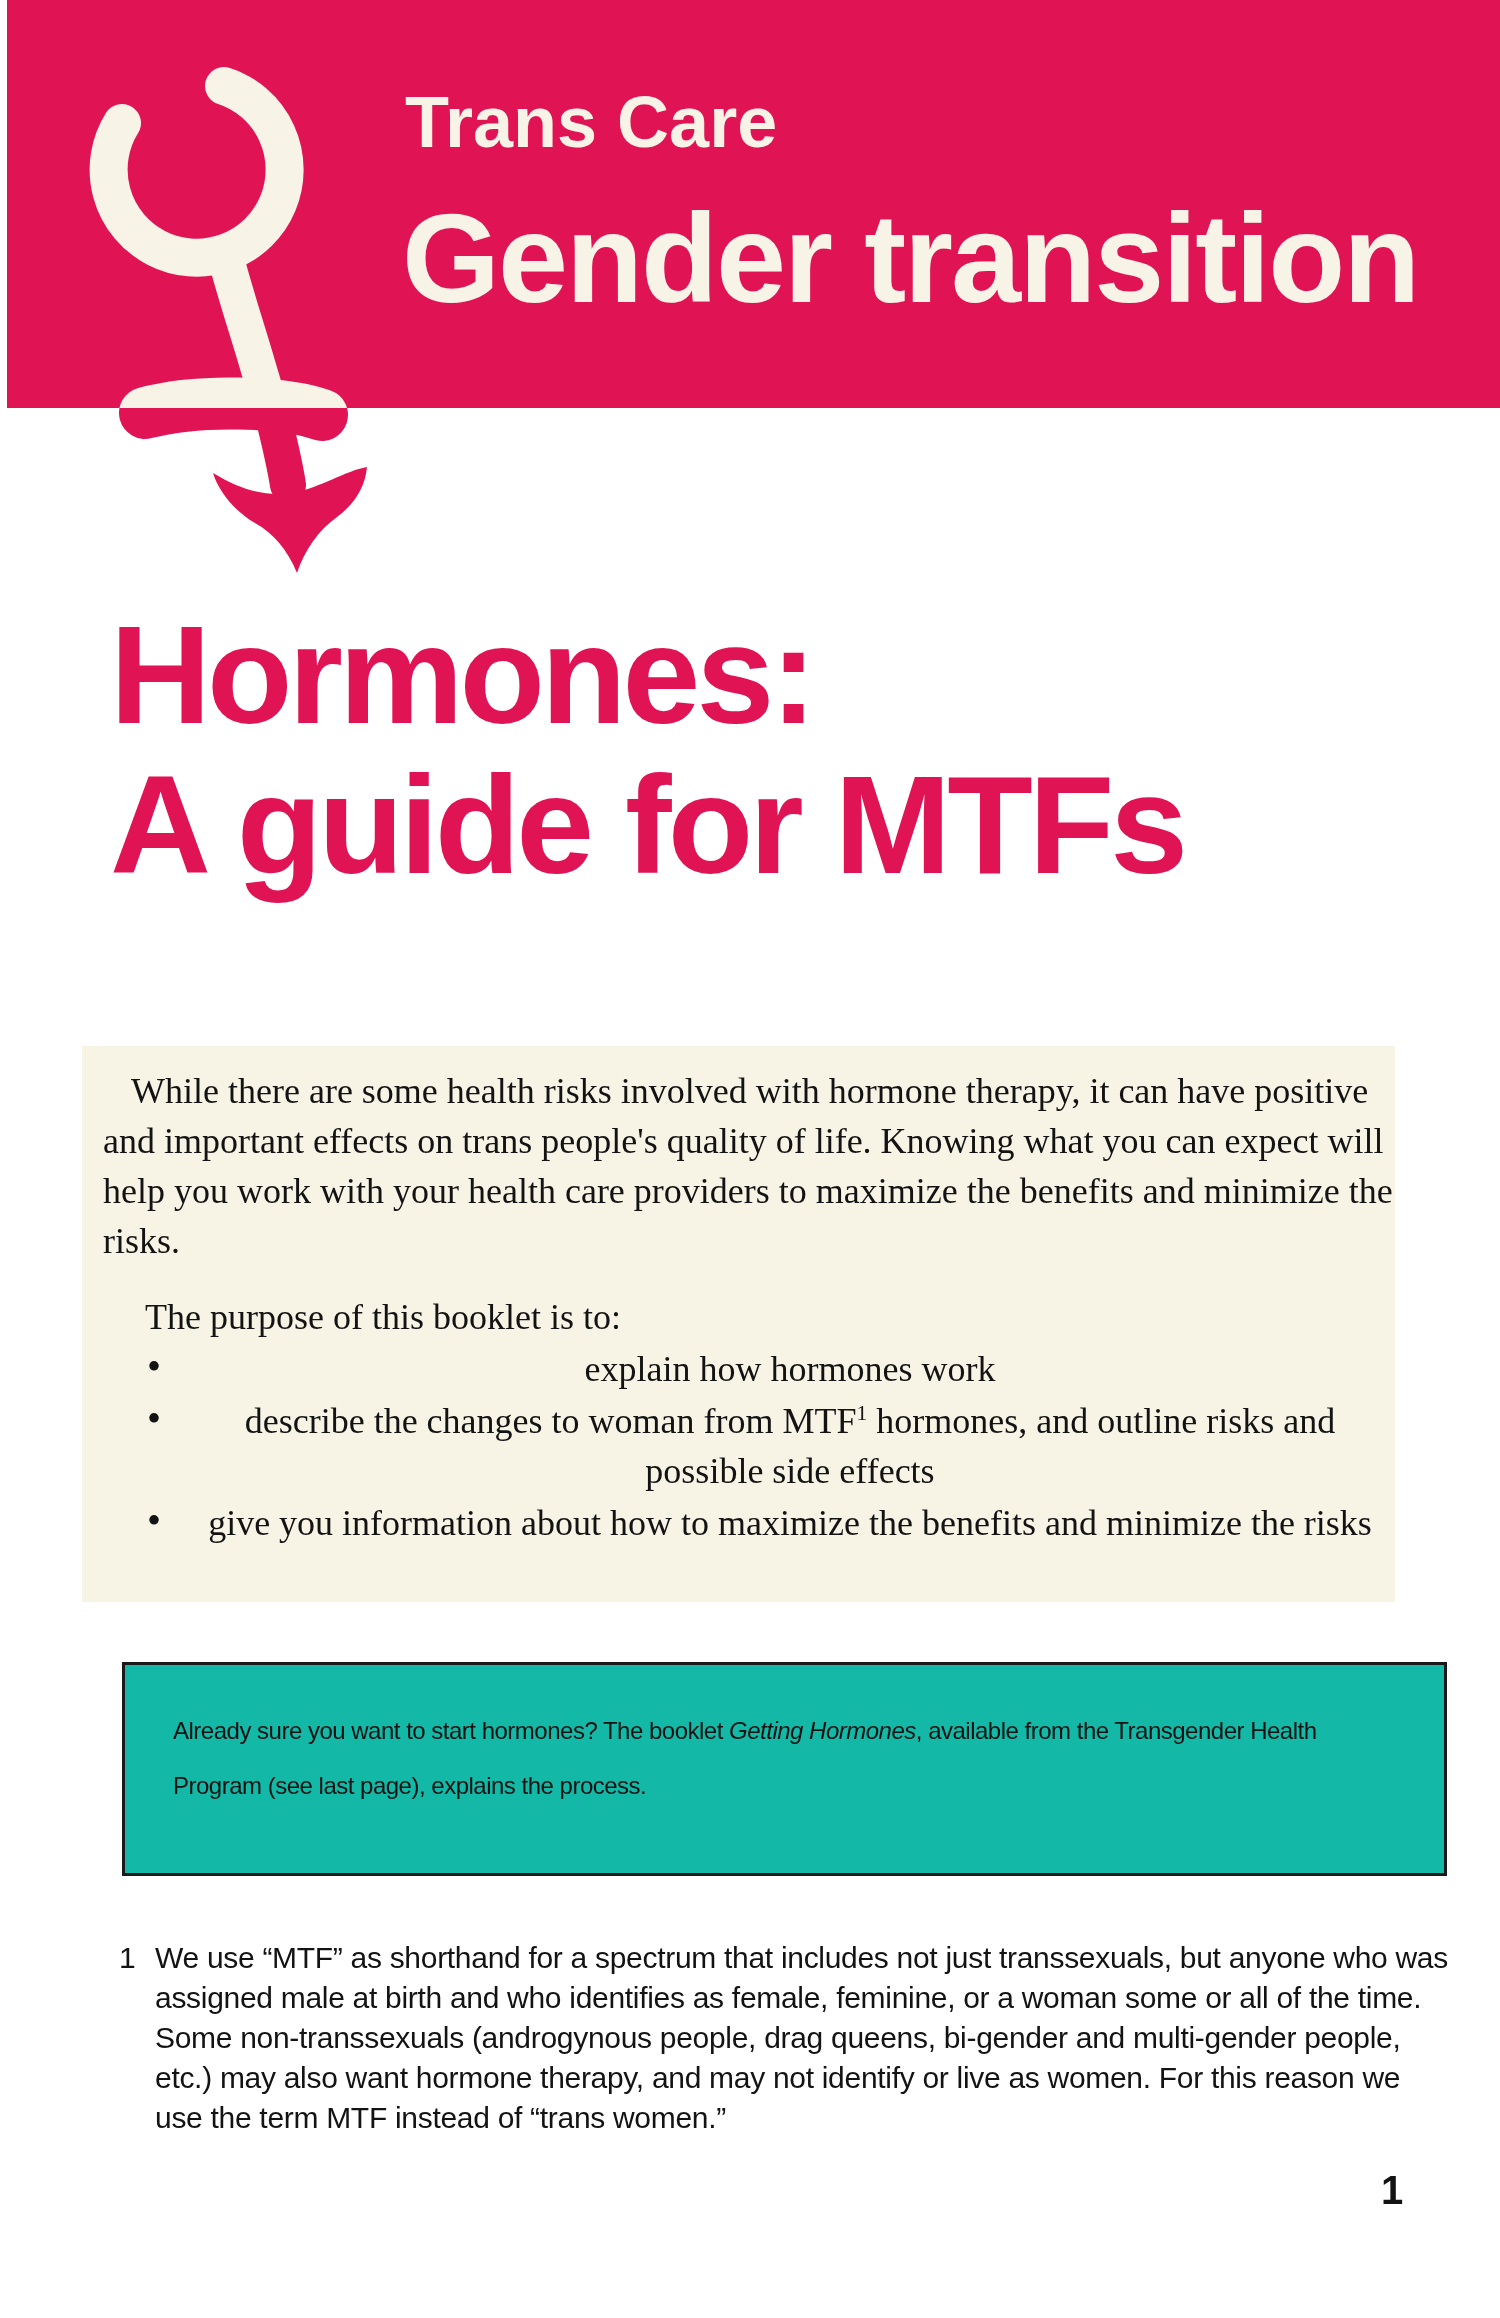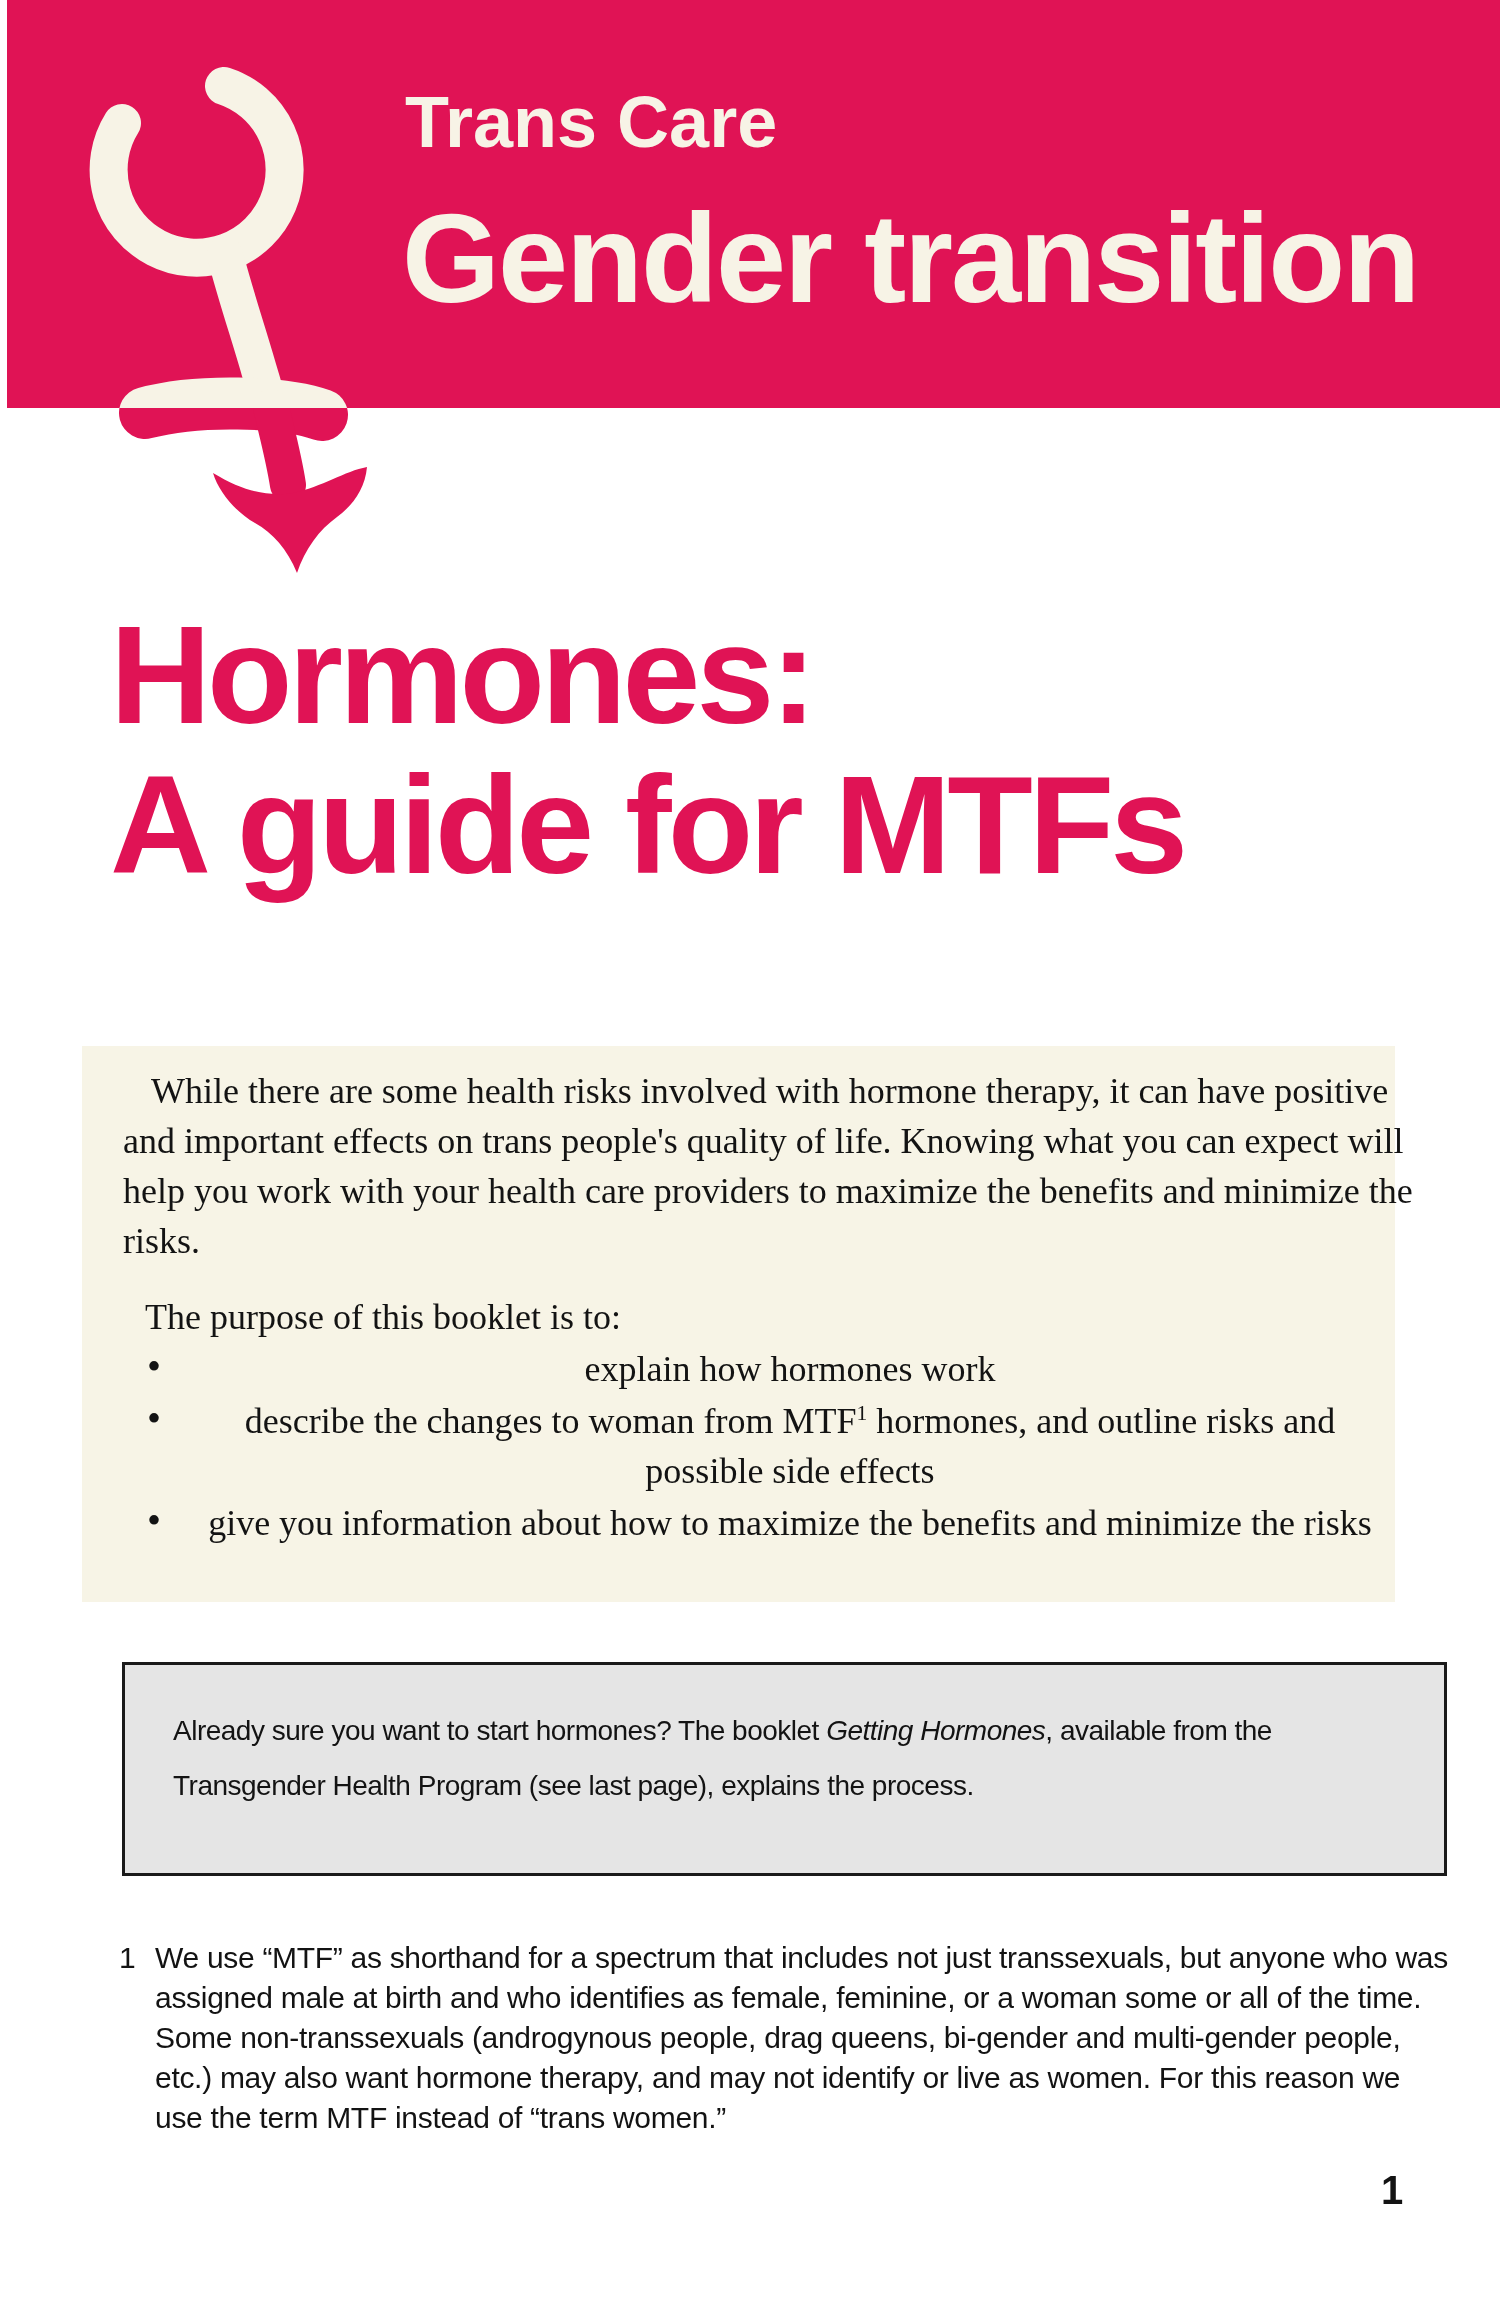"While there are some health" .intro { left: 116px -> 96px }
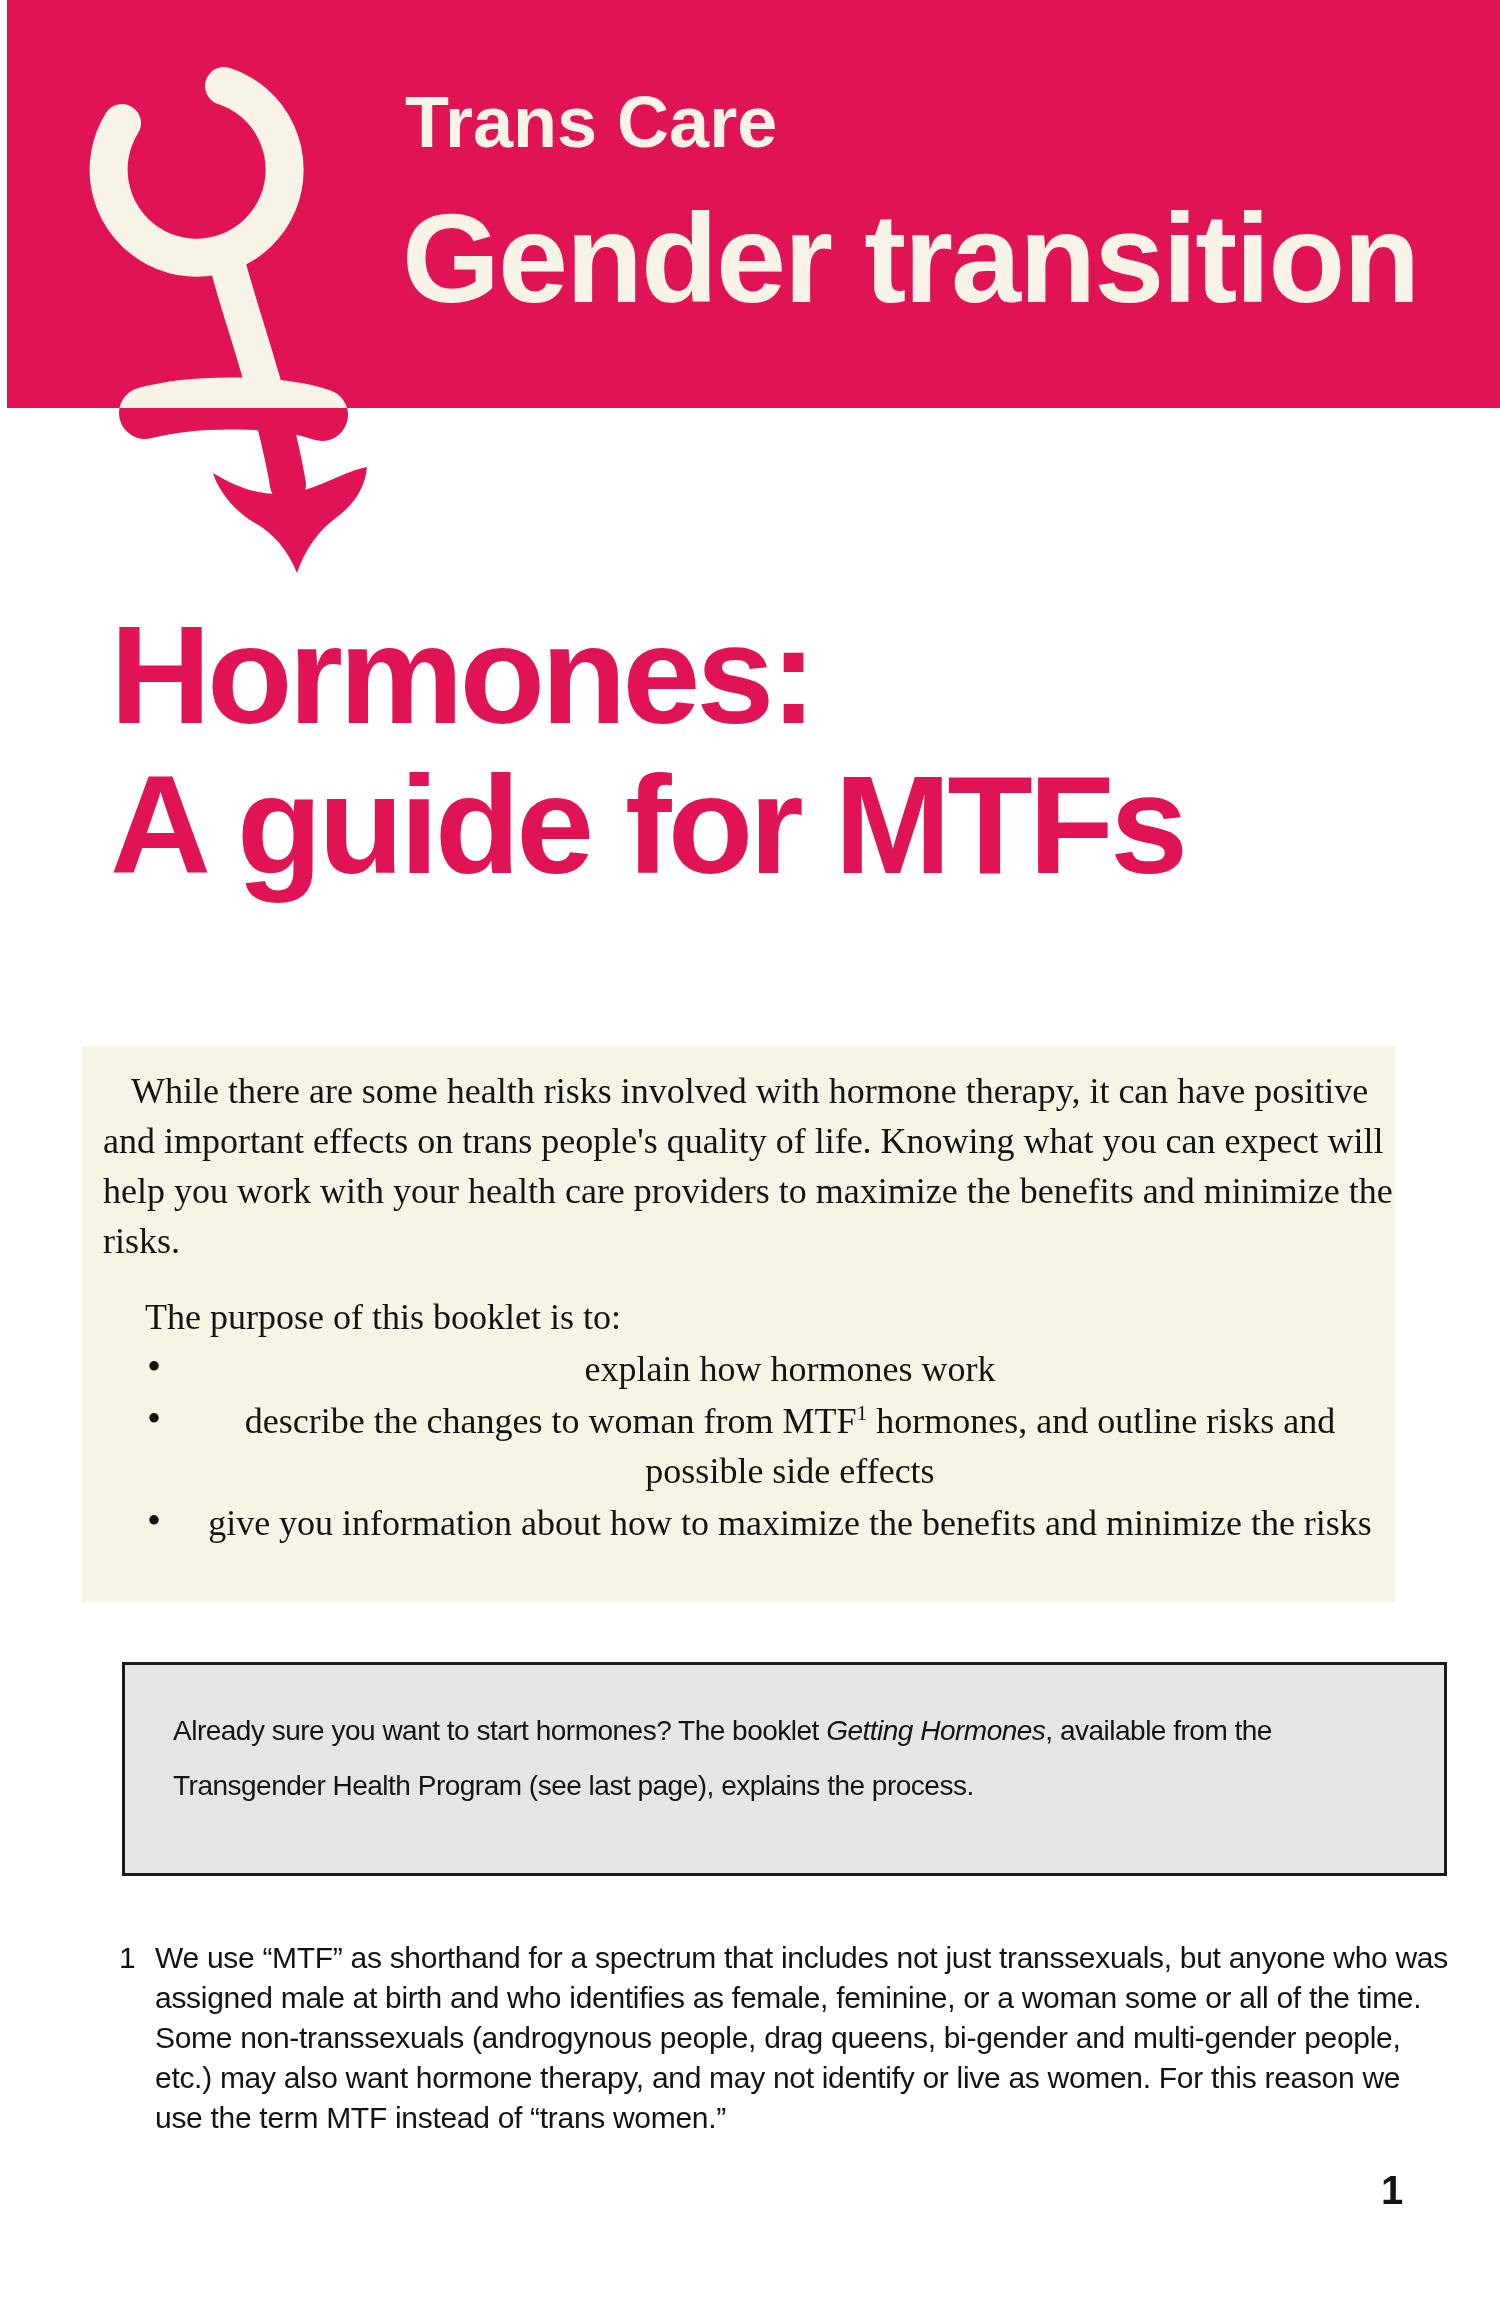"Already sure you want to" .note { background: #e5e5e5 -> #14b8a6; font-size: 28px -> 24px }
